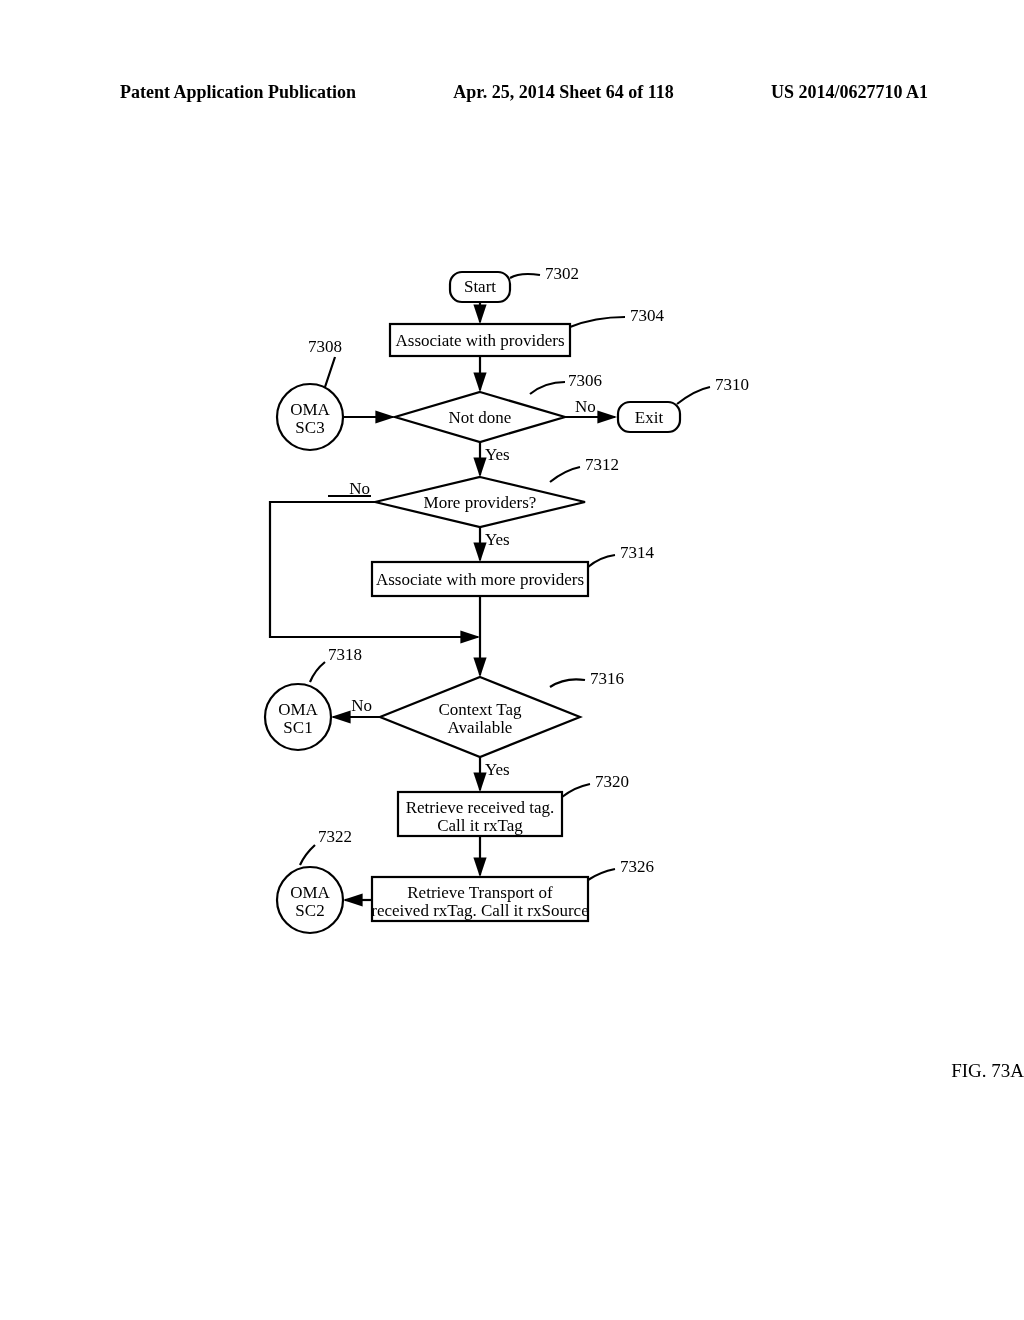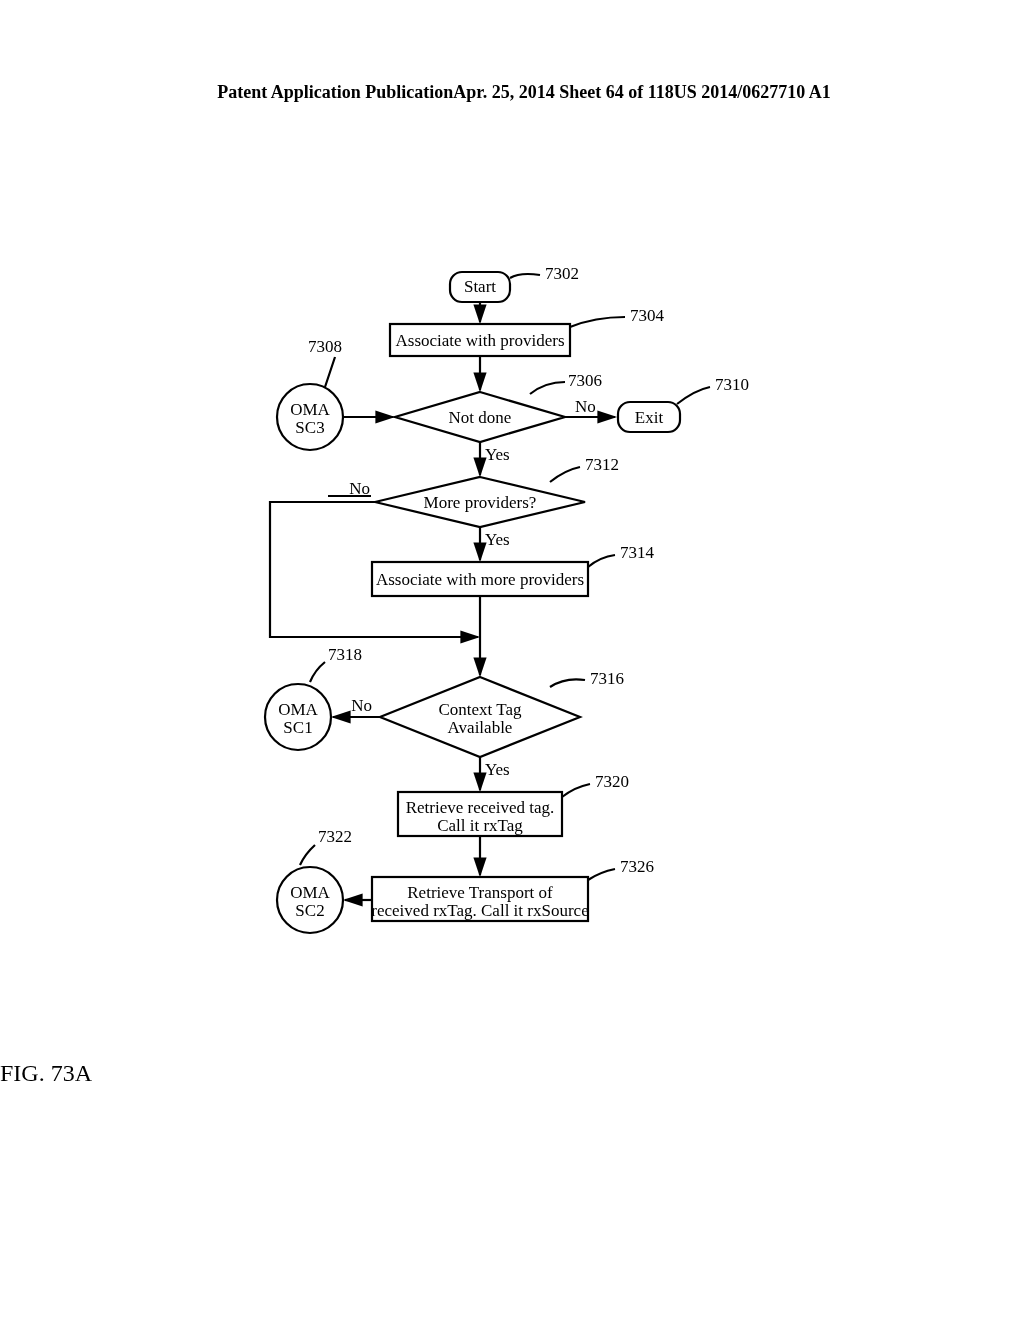"Patent Application Publication" .header { justify-content: center -> space-between }
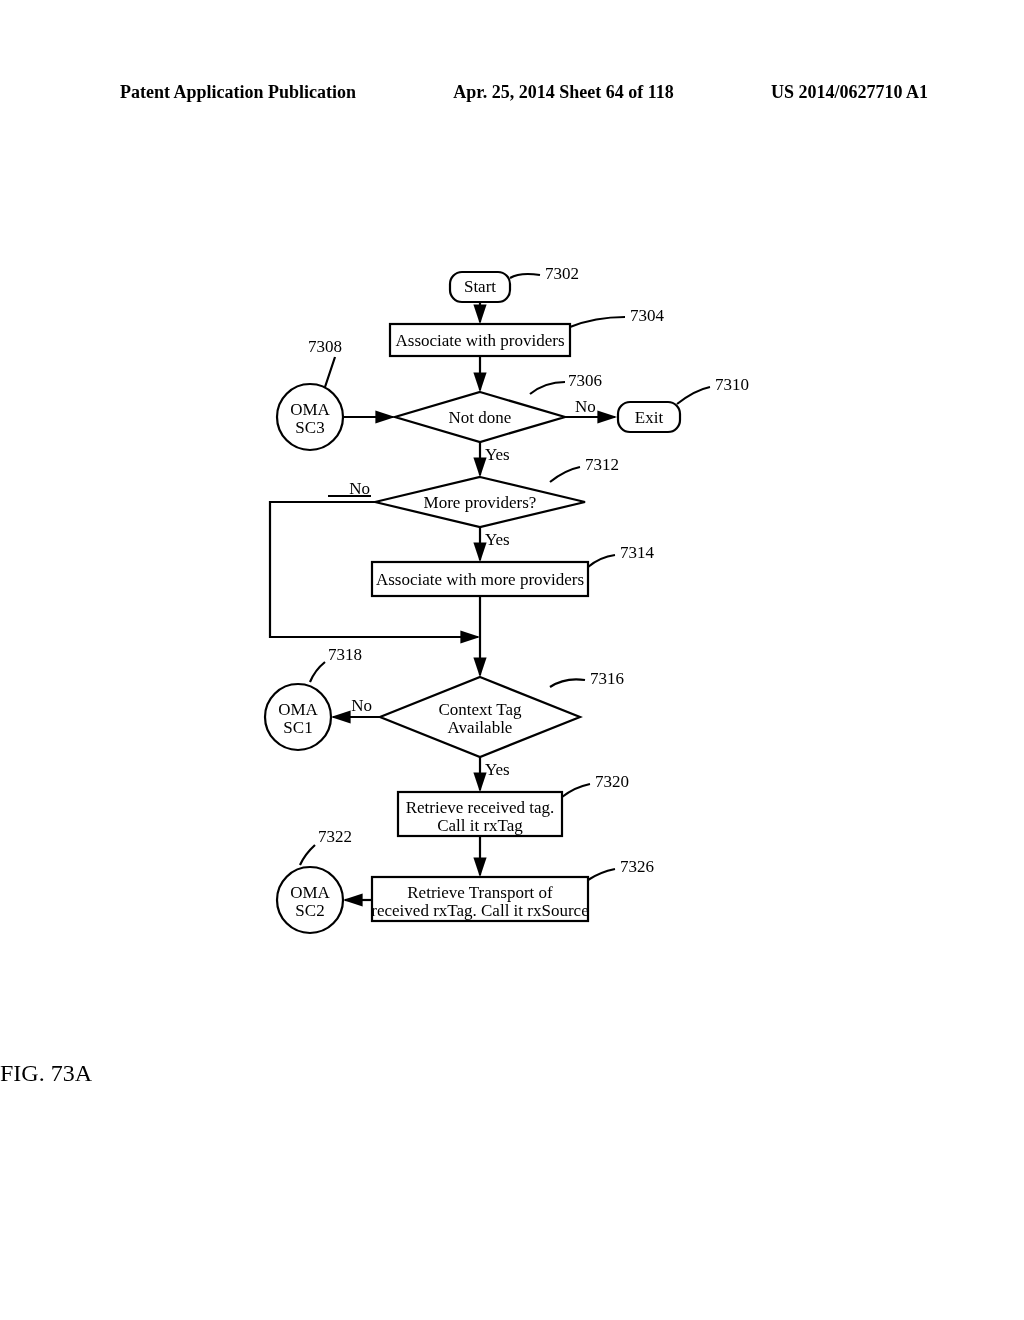"FIG. 73A" .fig-label { font-size: 24px -> 19px; text-align: left -> right }
